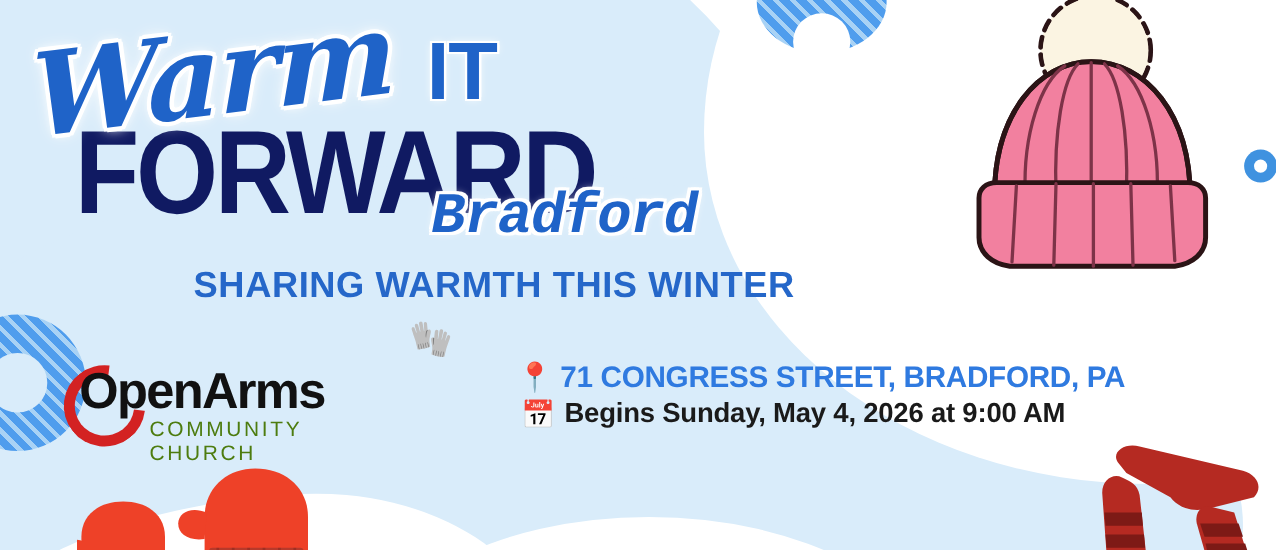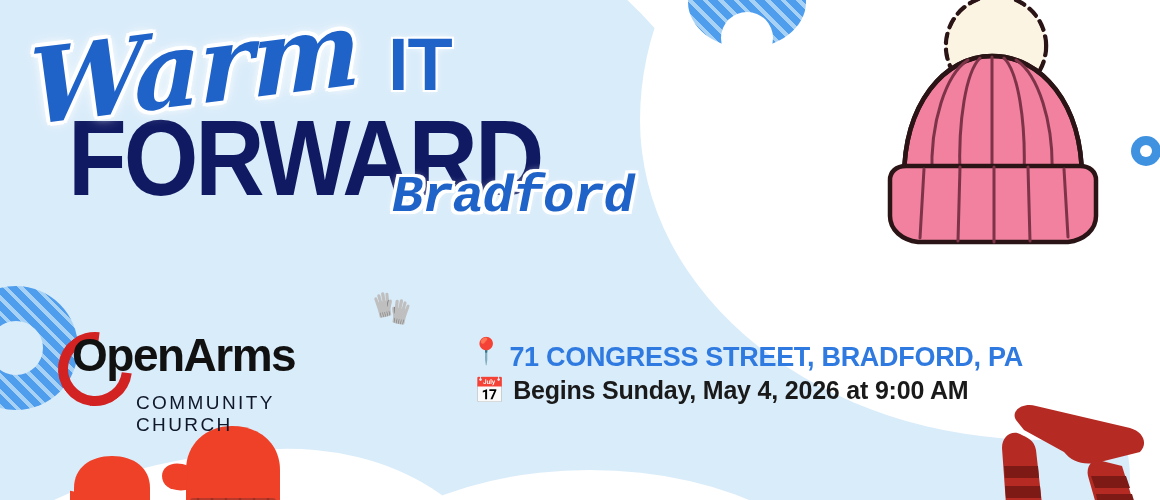"SHARING WARMTH THIS WINTER" div.tagline { html: none -> <div>SHARING WARMTH THIS WINTER</div> }
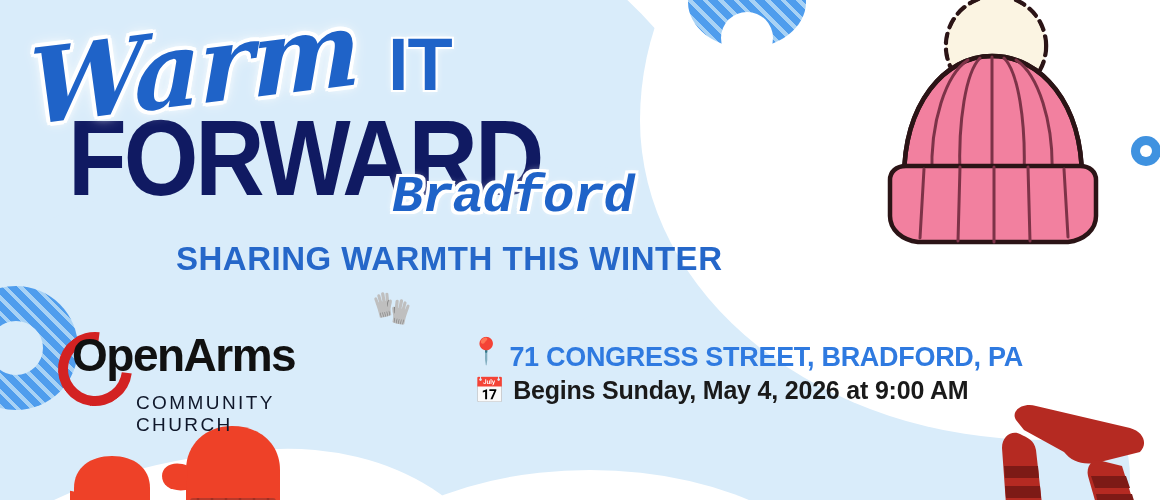"71 CONGRESS STREET, BRADFORD, PA" .address-text { margin-top: 14px -> none }
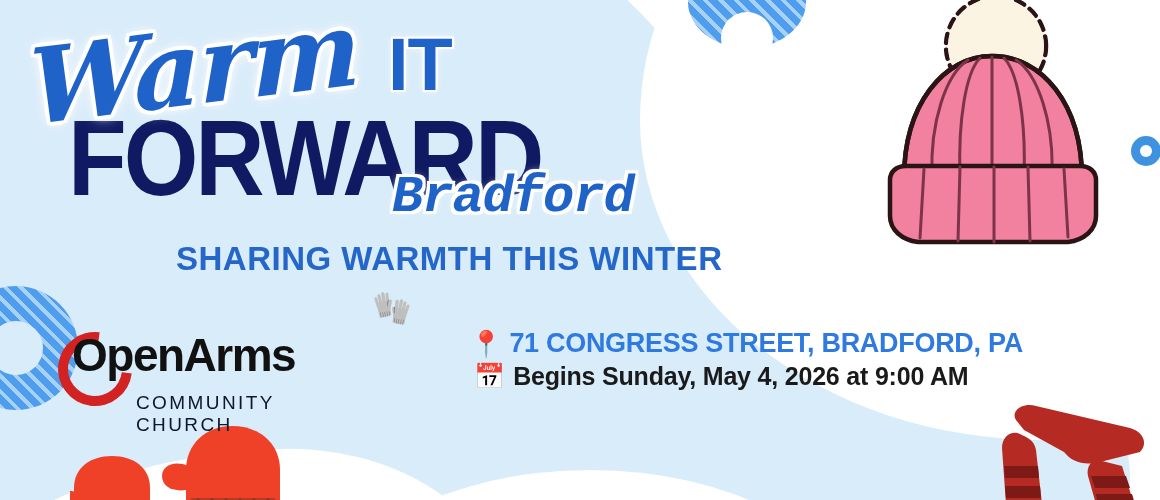"COMMUNITY CHURCH" .logo-sub { color: #0f172a -> #4d7c0f; top: 62px -> 50px }
